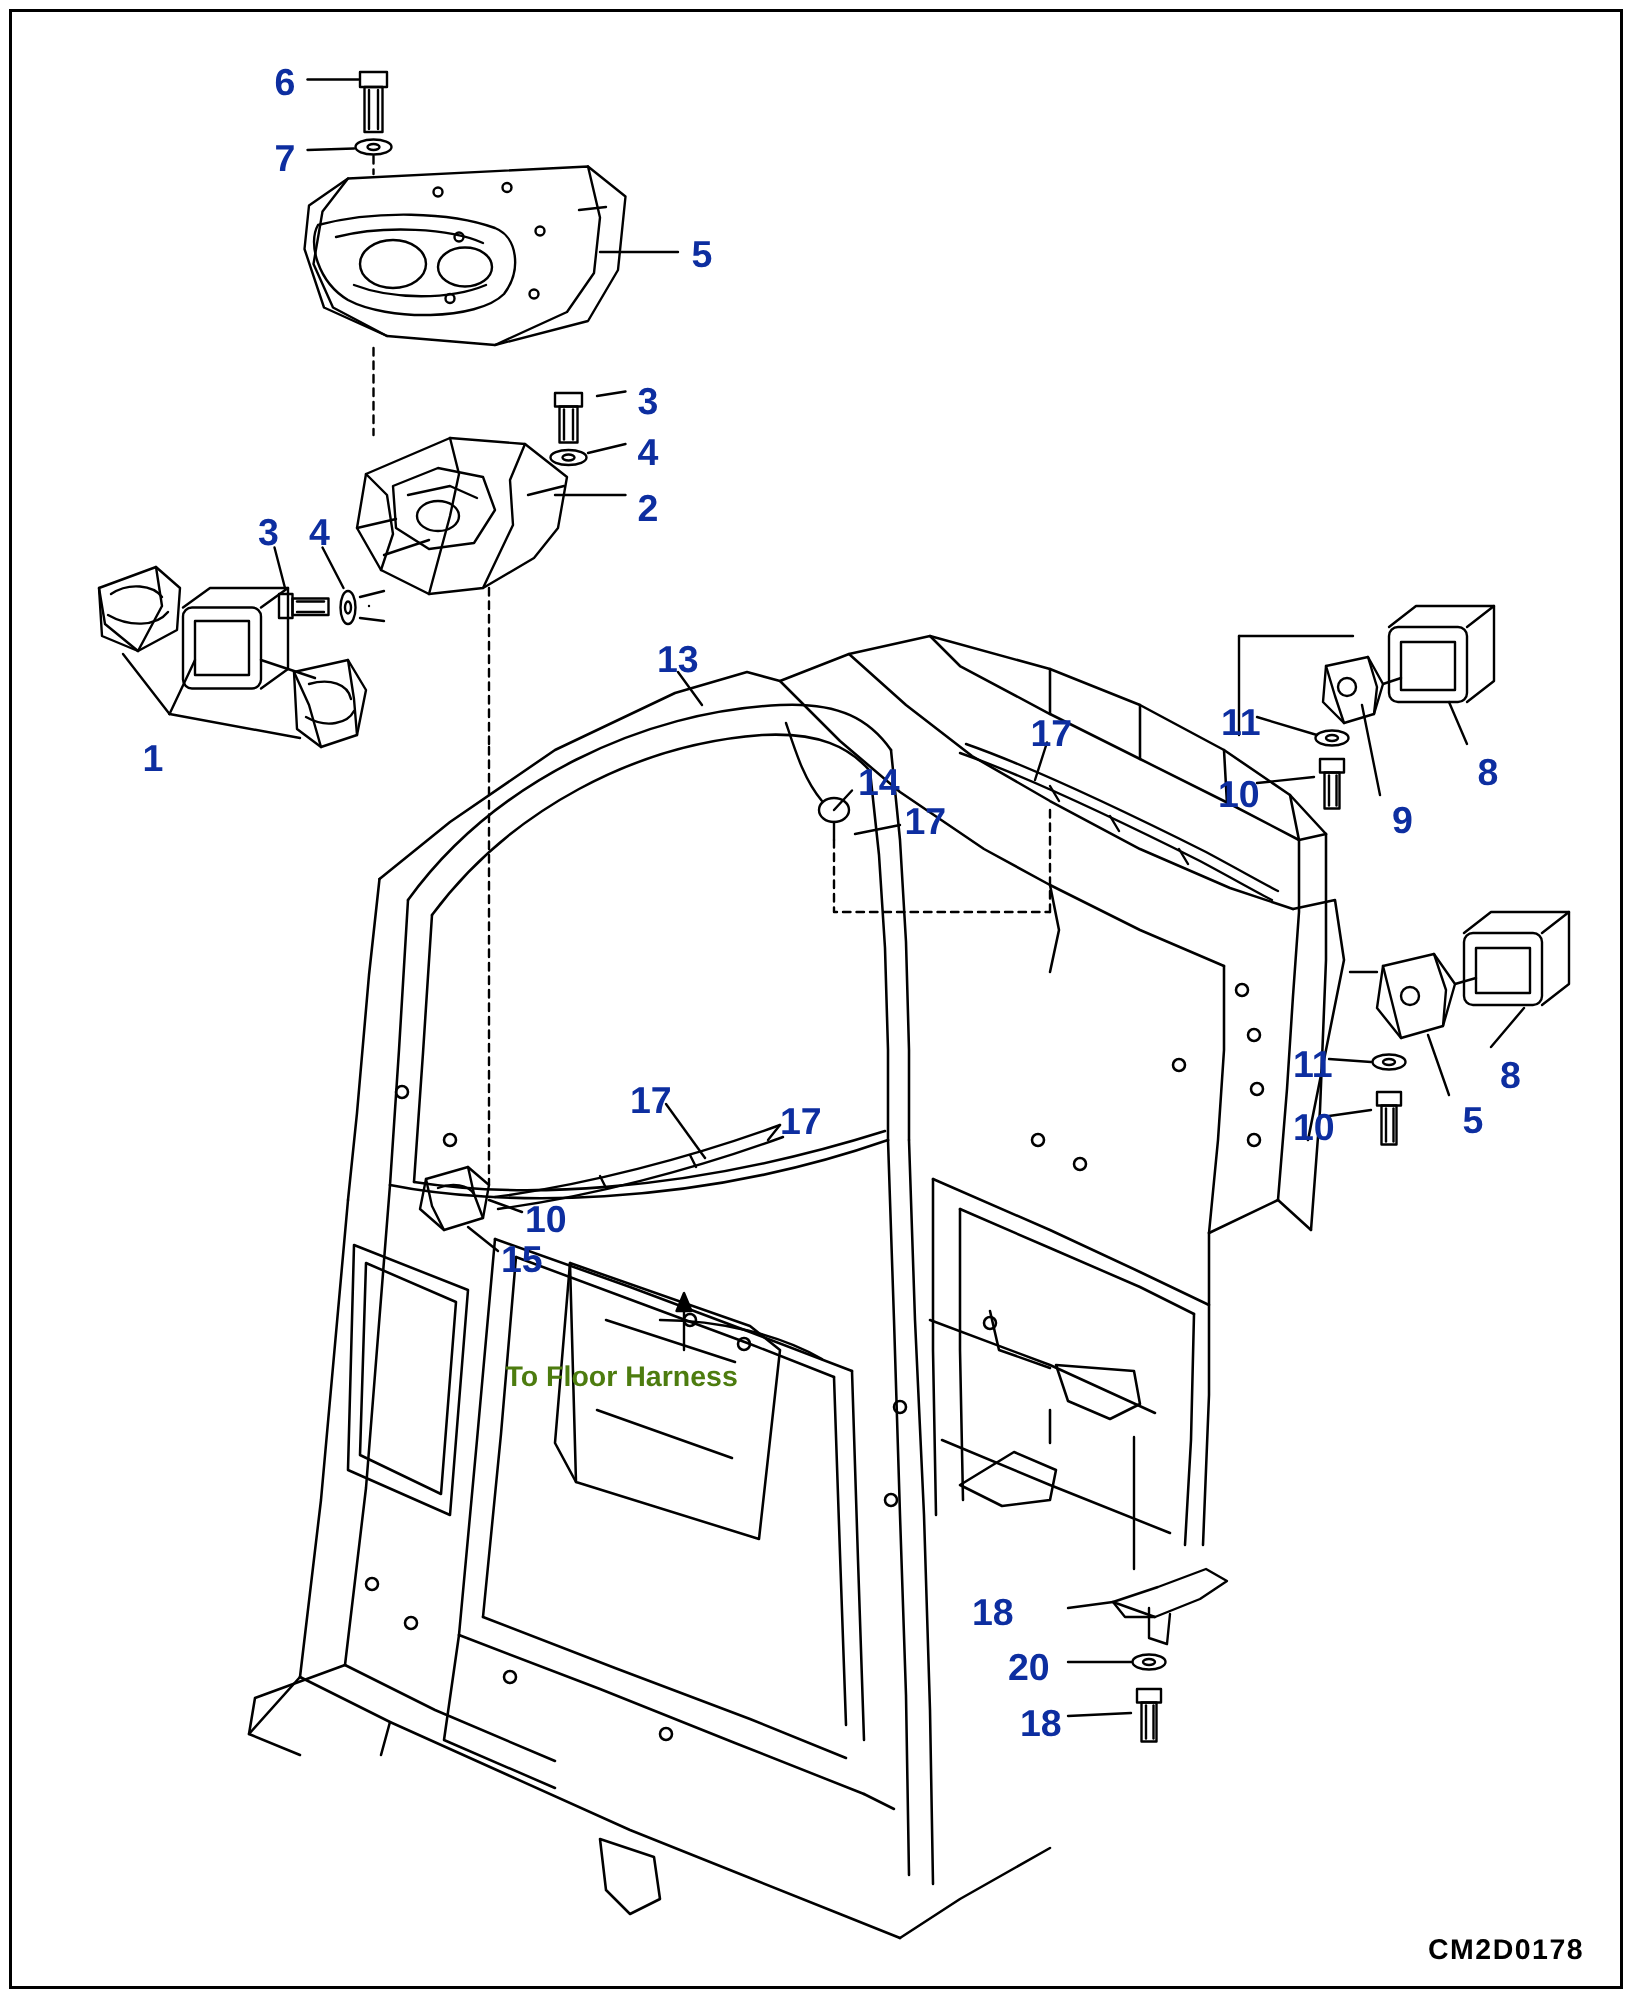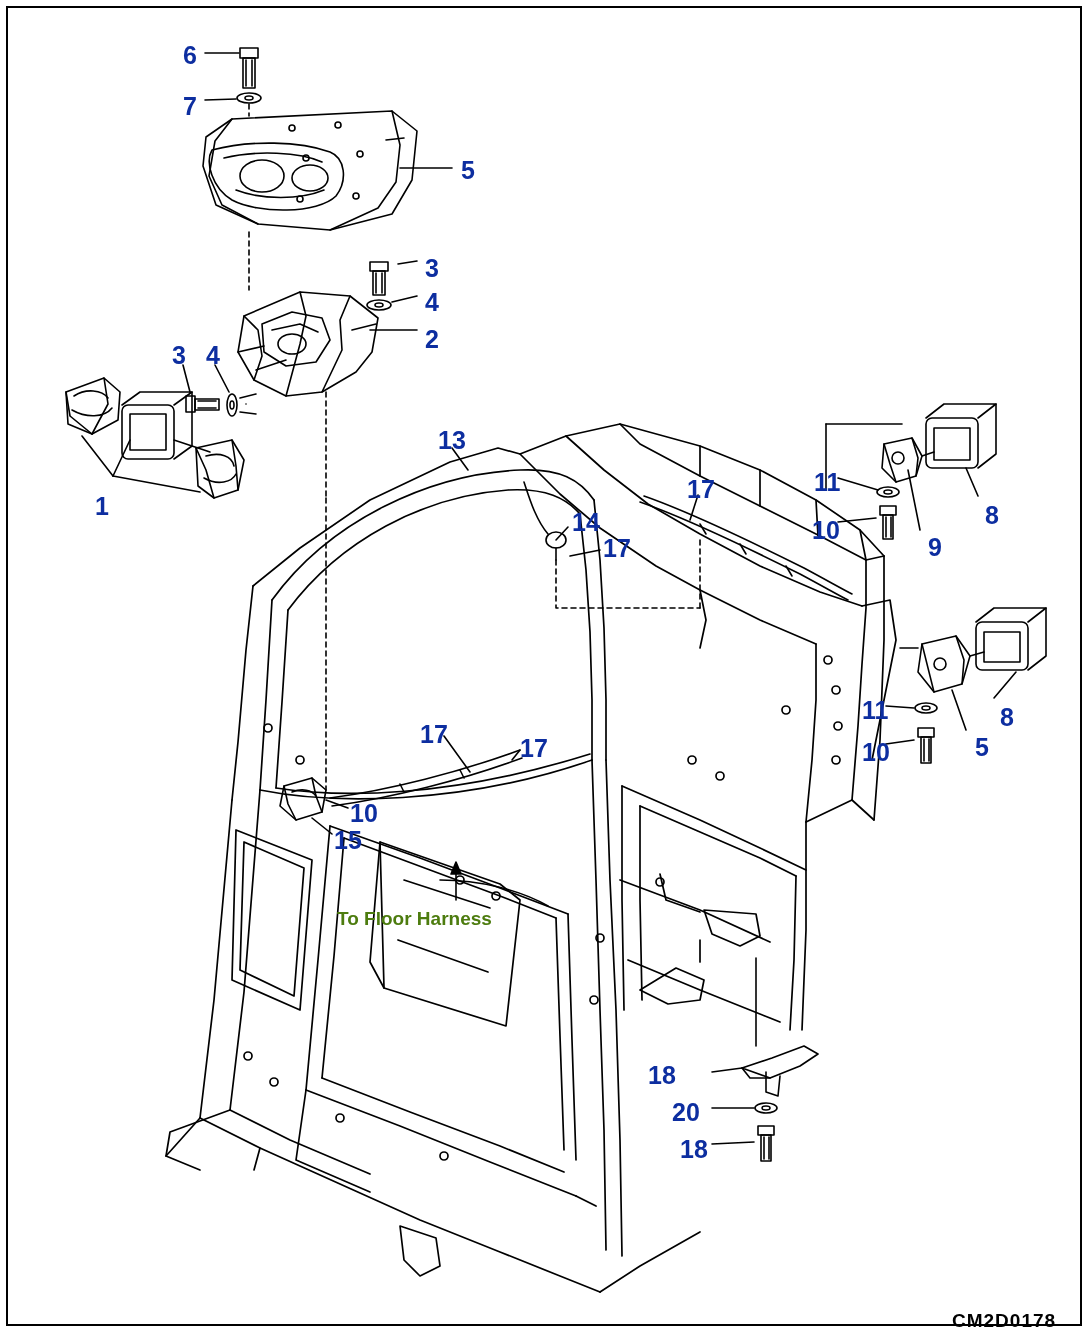"CM2D0178" div.code-text { margin-top: 20px -> none }
